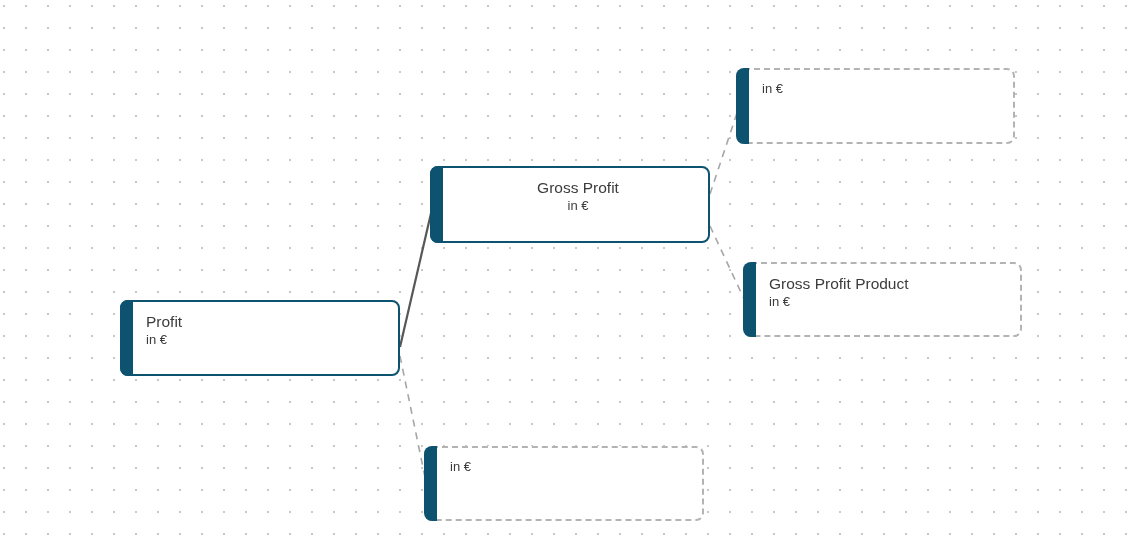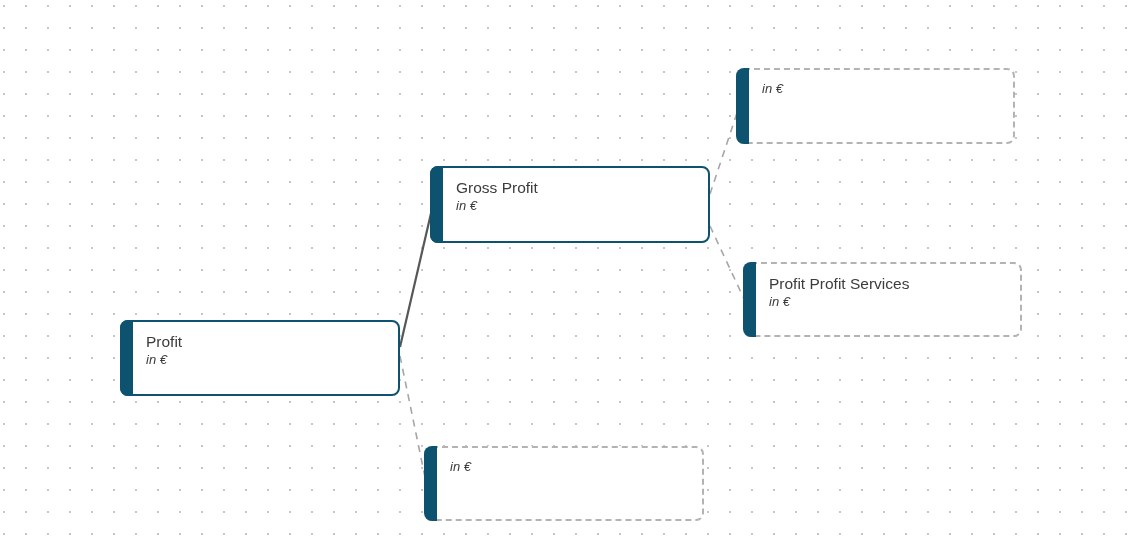"in €" .node-subtitle { font-style: italic -> none }
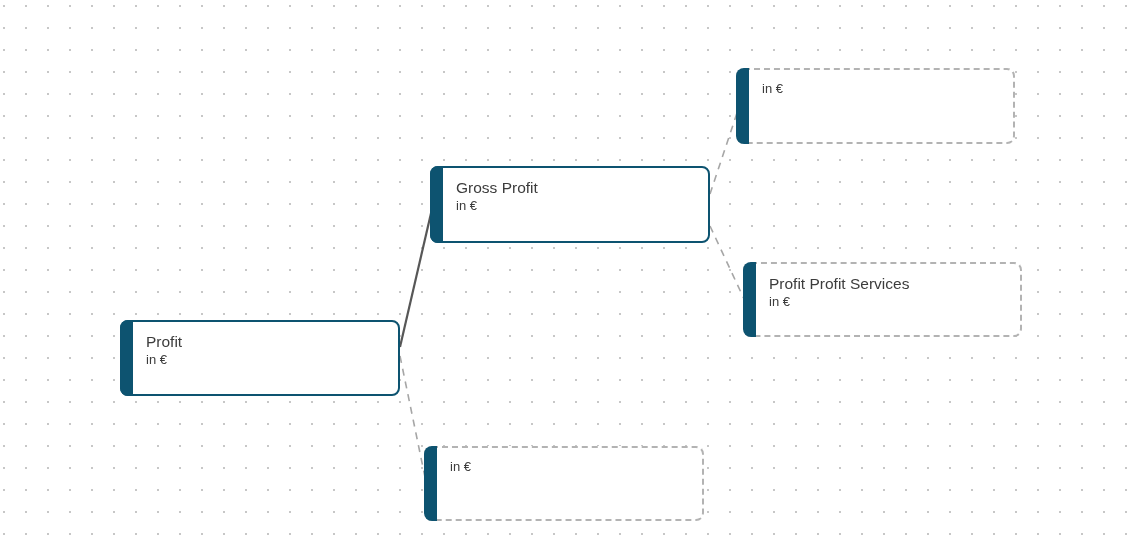"Gross Profit" div.node { text-align: none -> center }
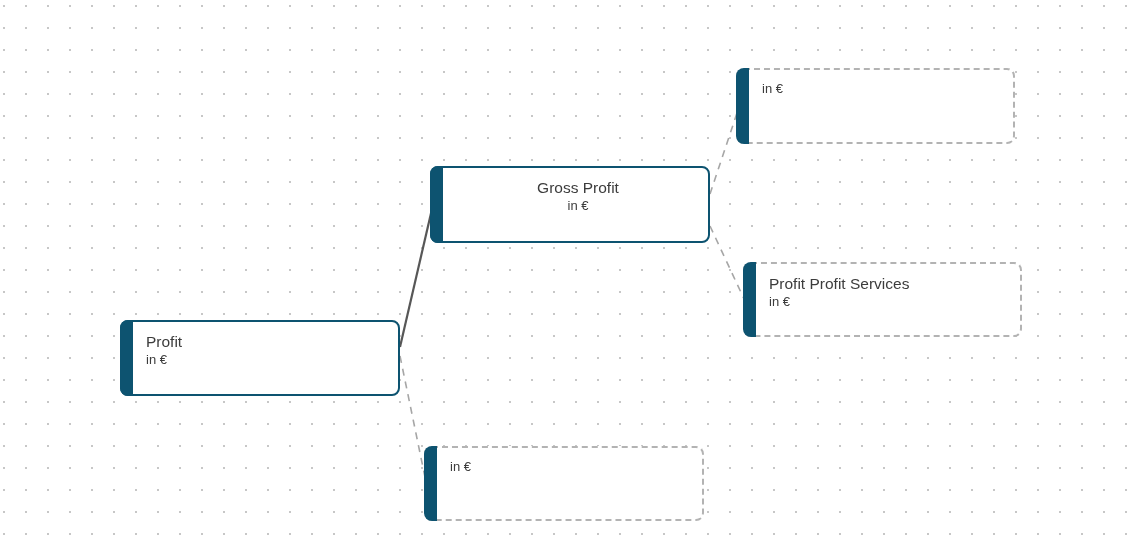"Profit Profit Services" div.node-title { text: Profit Profit Services -> Gross Profit Product }
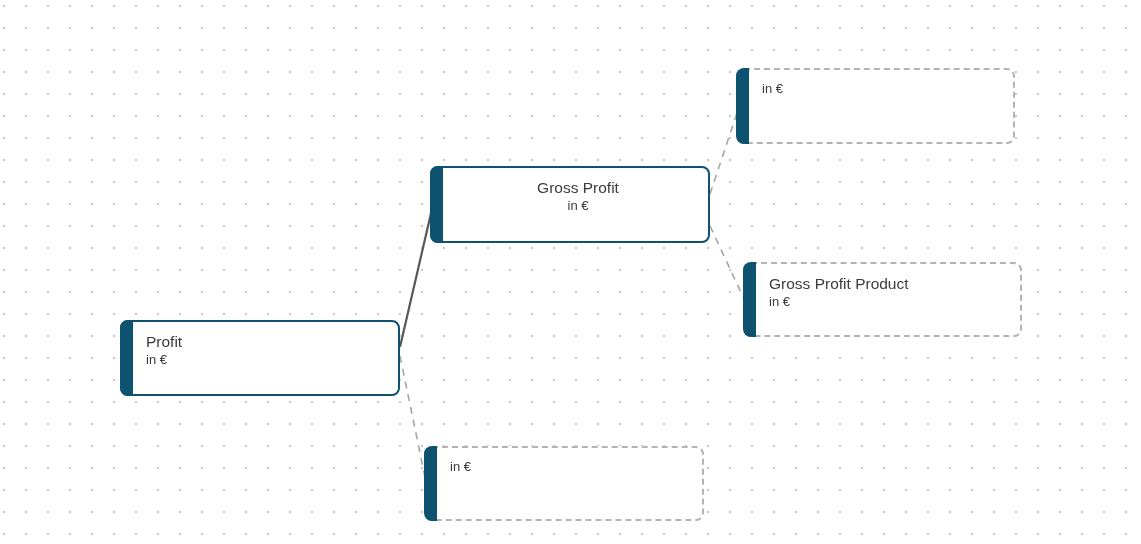"Profit" div.node { top: 320px -> 300px }
